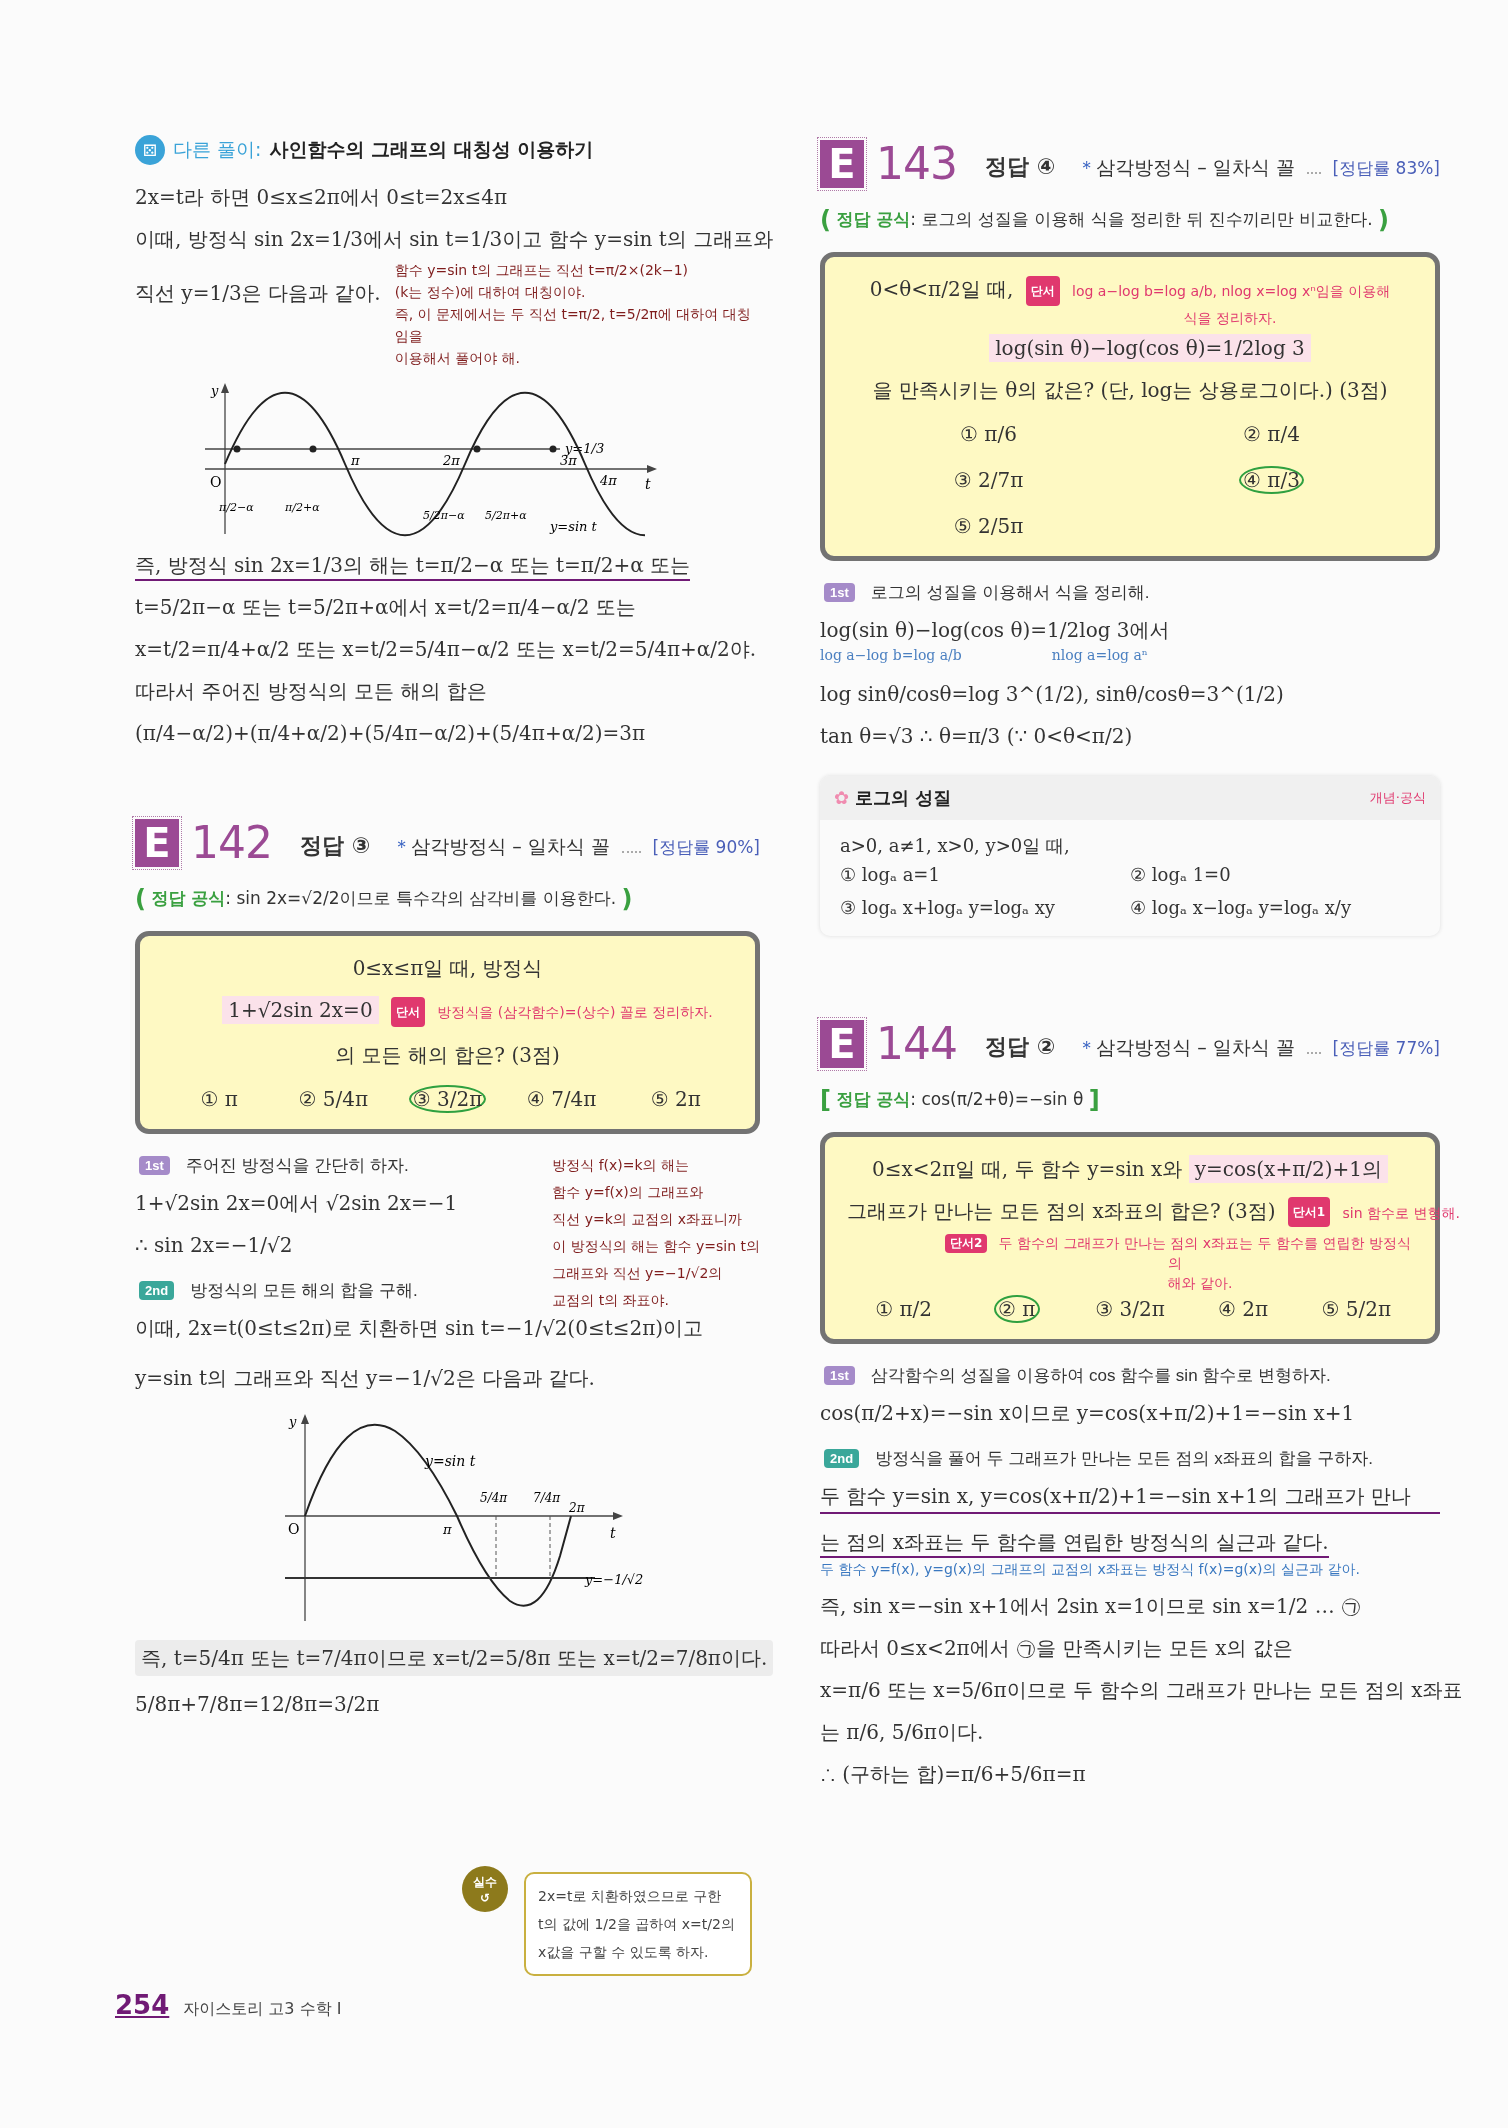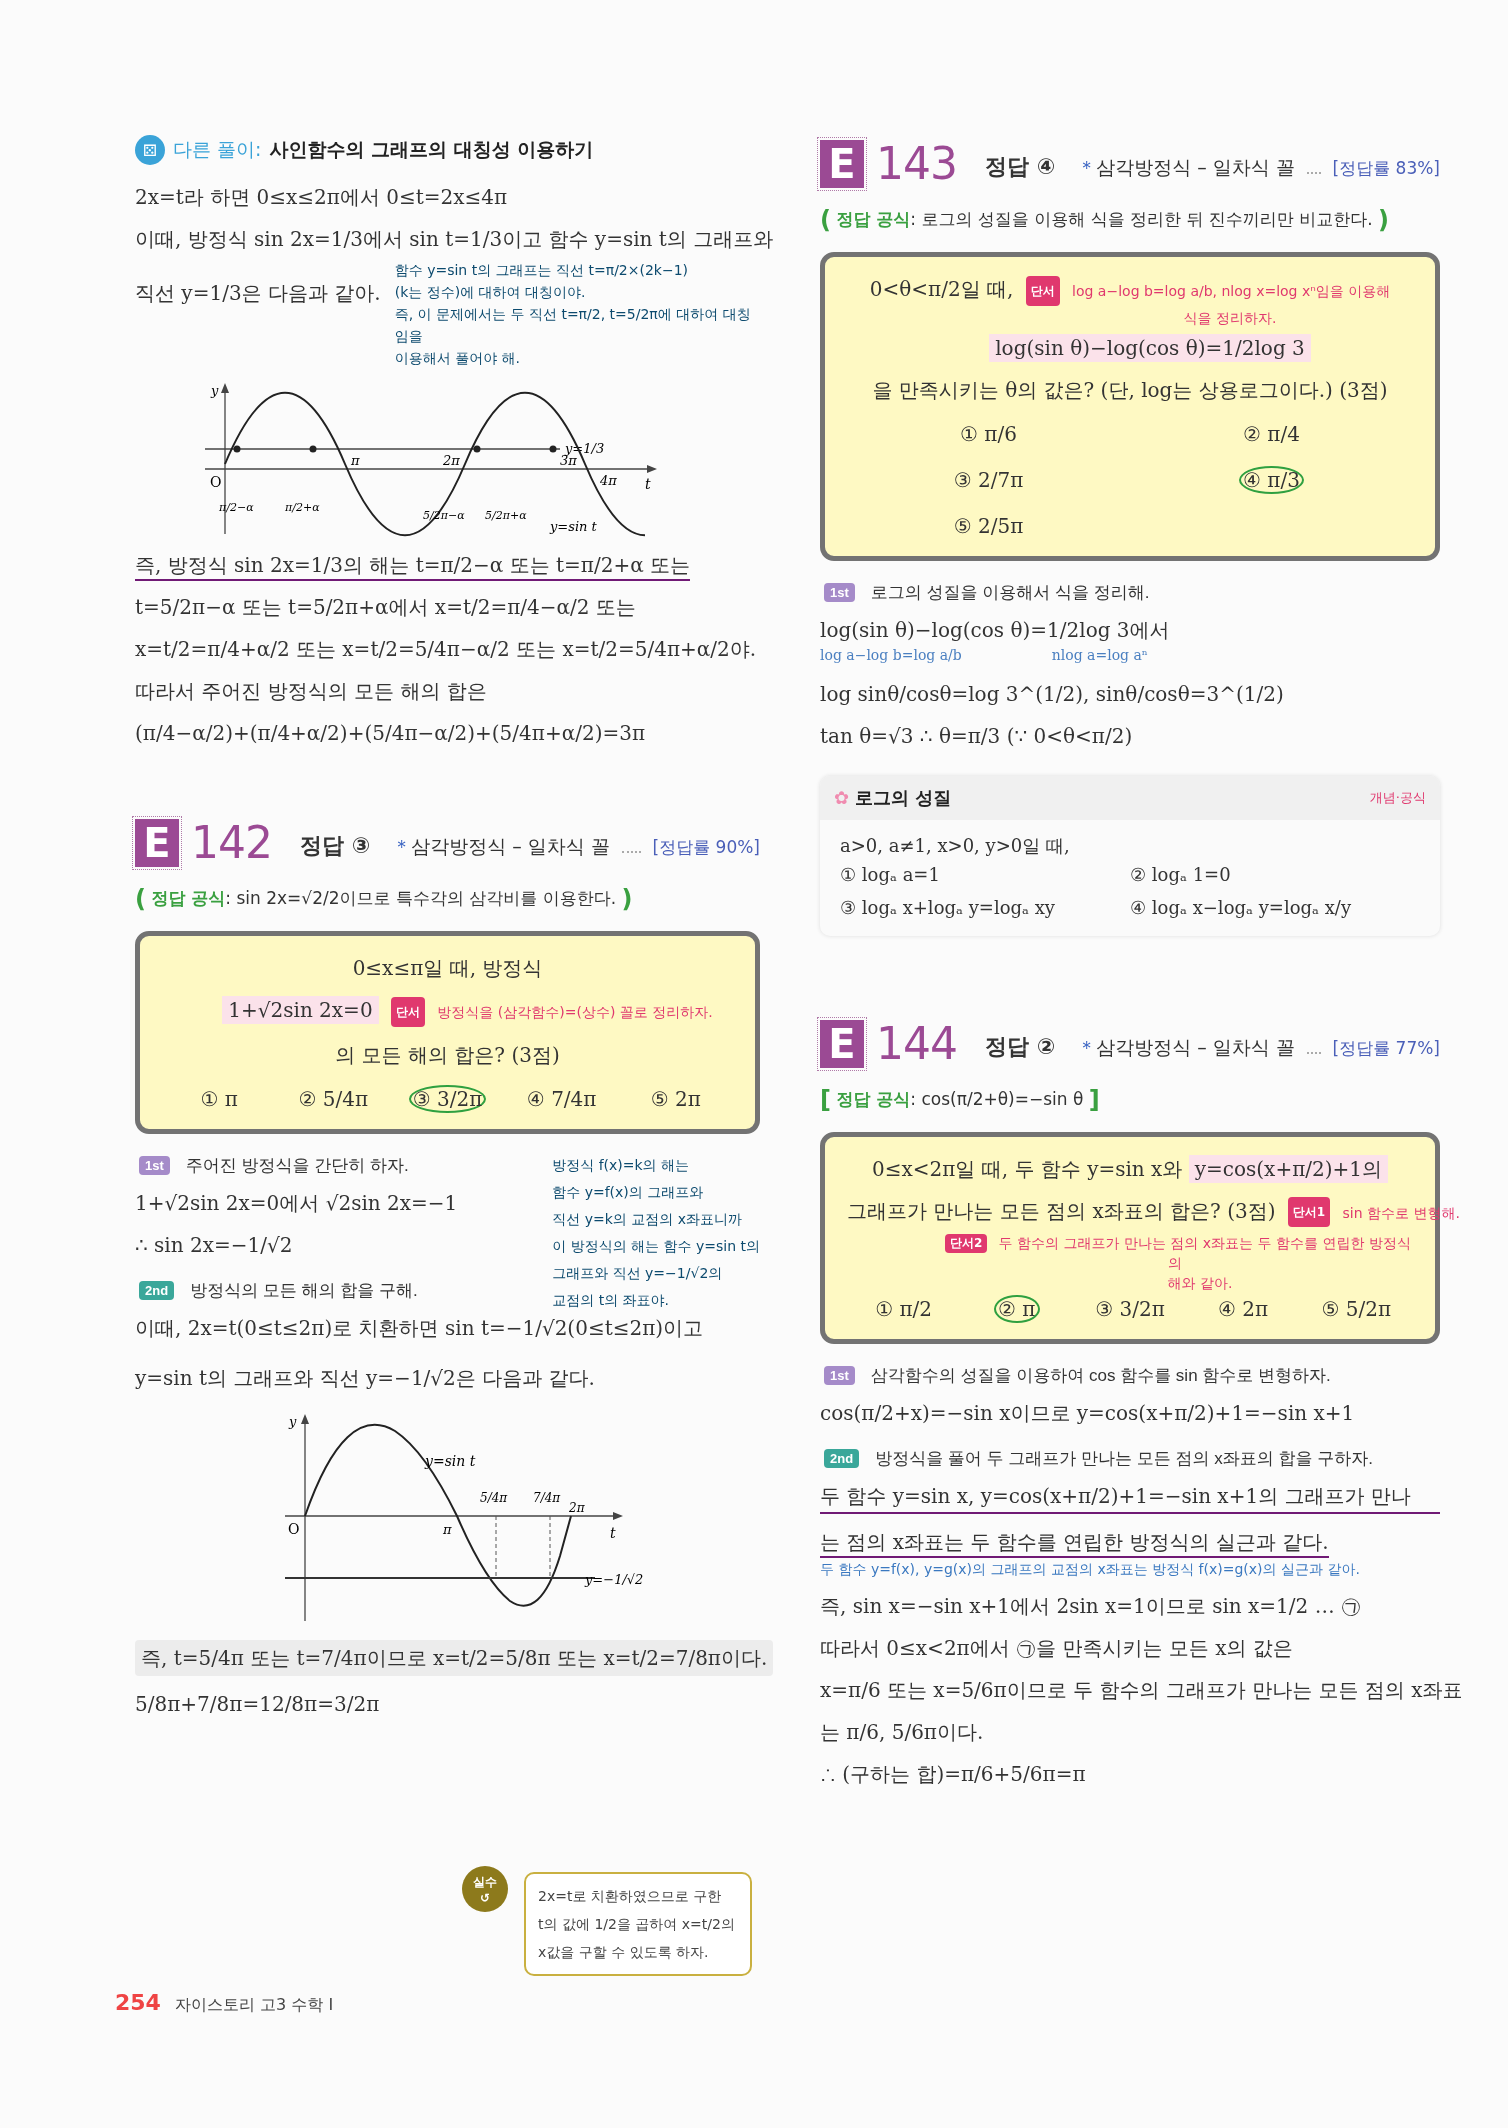"함수 y=sin t의 그래프는 직선" .note { color: #0c4a6e -> #7f1d1d }
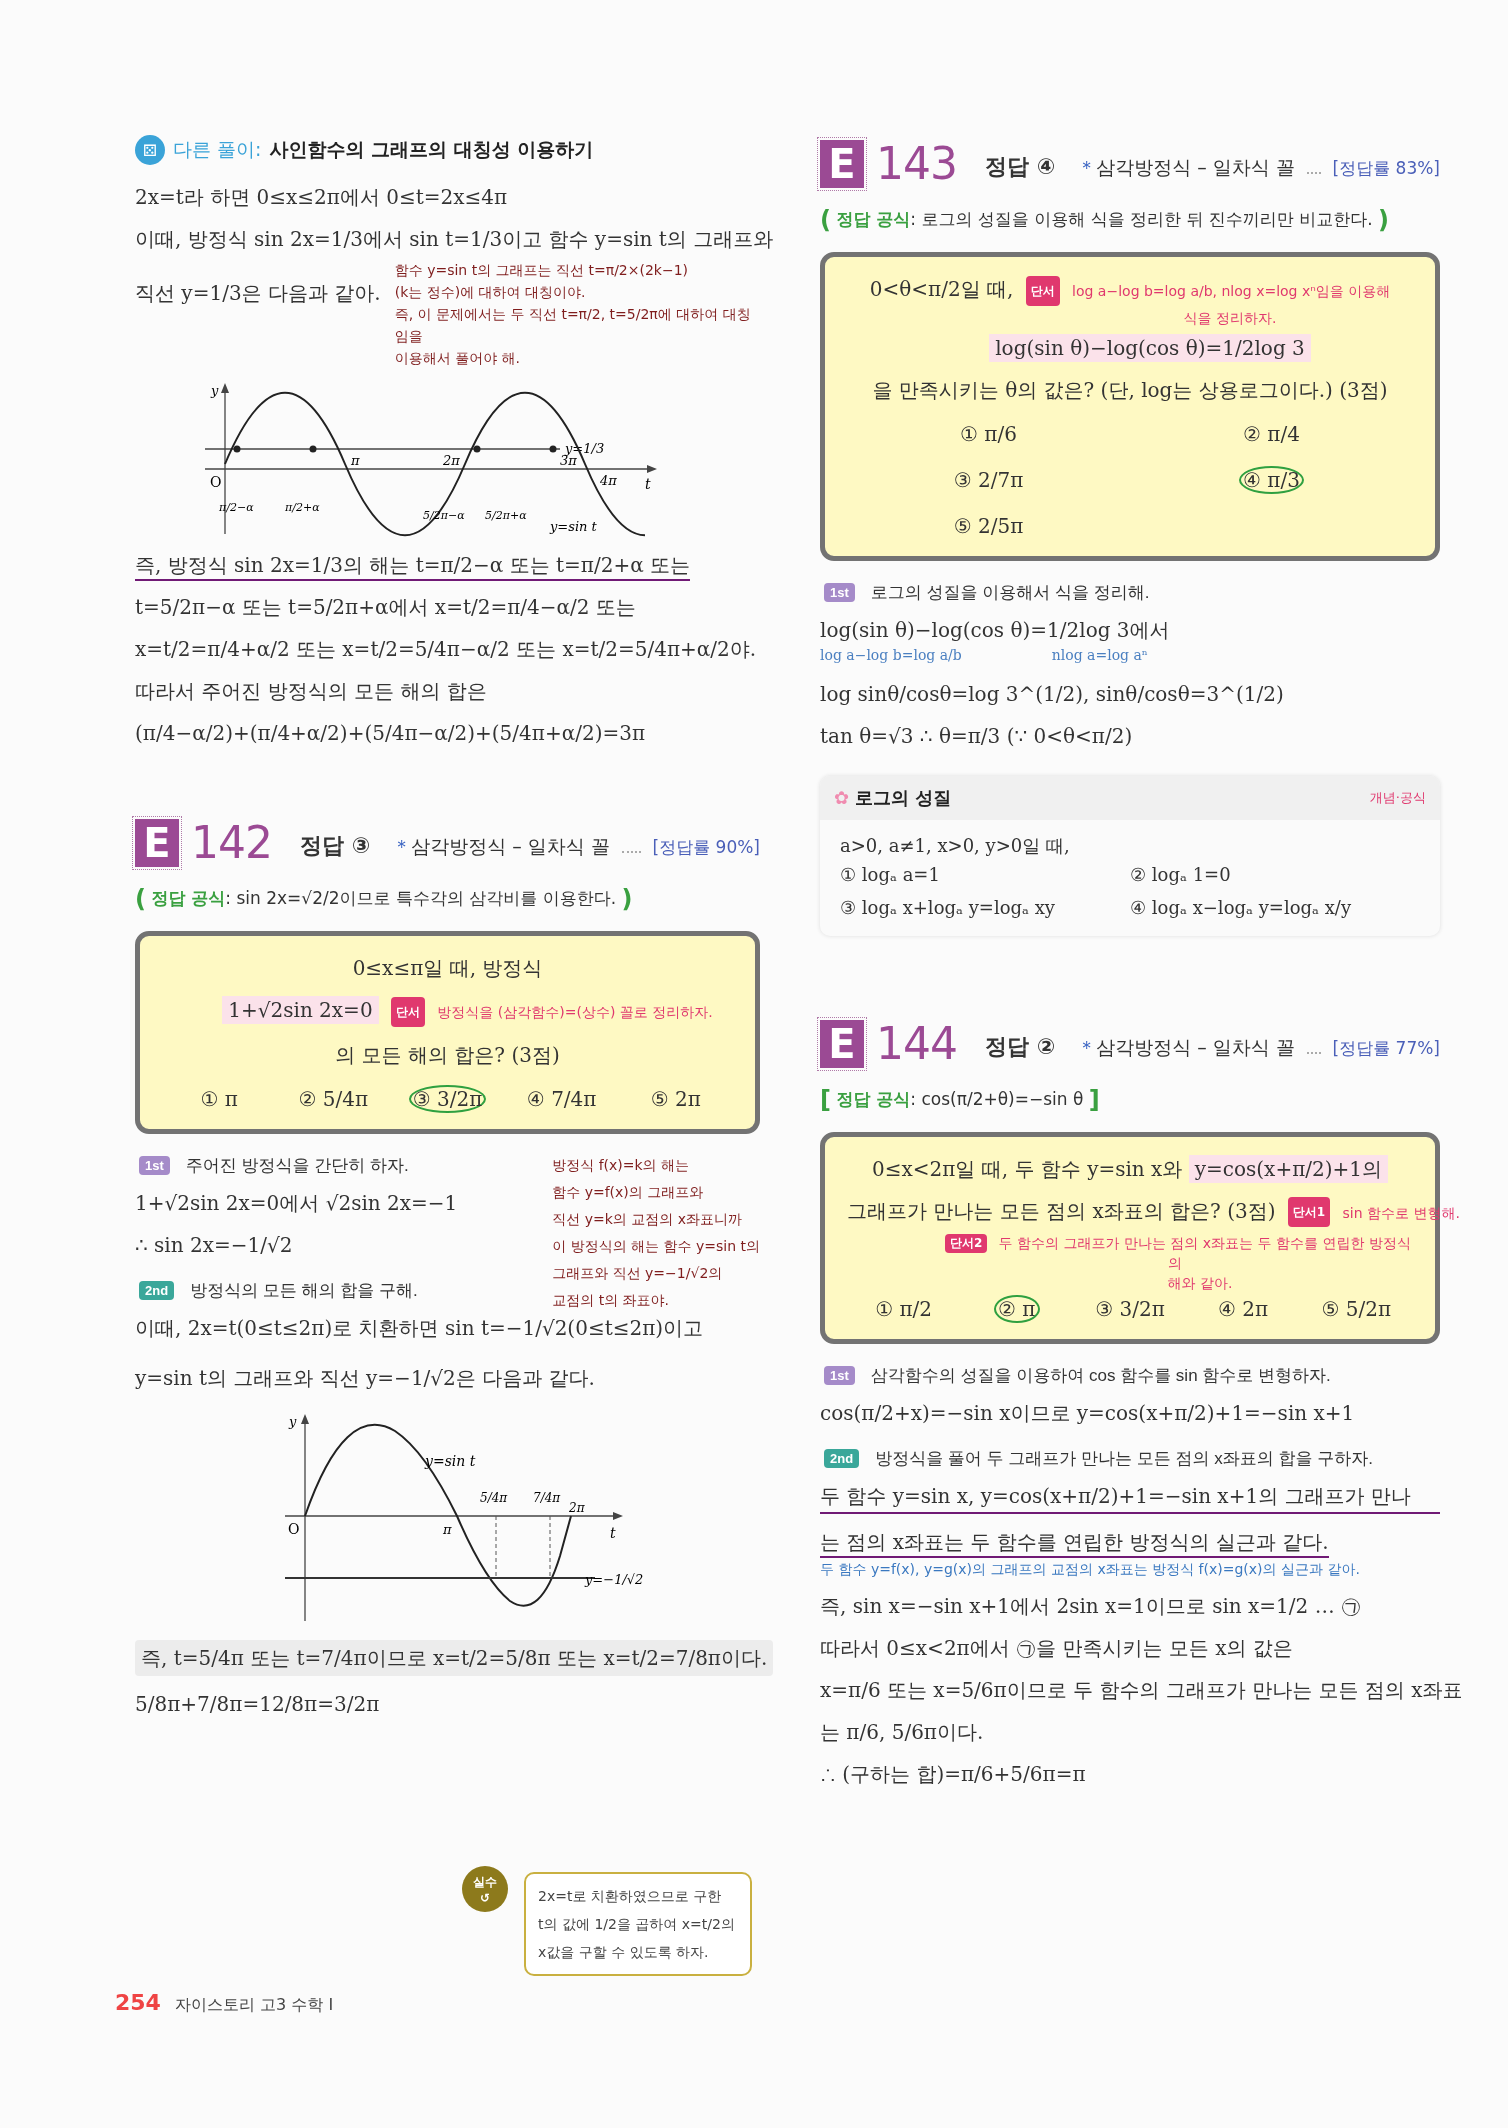"254" .footer .pg { color: #ef4444 -> #701a75; font-size: 22px -> 26px; text-decoration: none -> underline }
